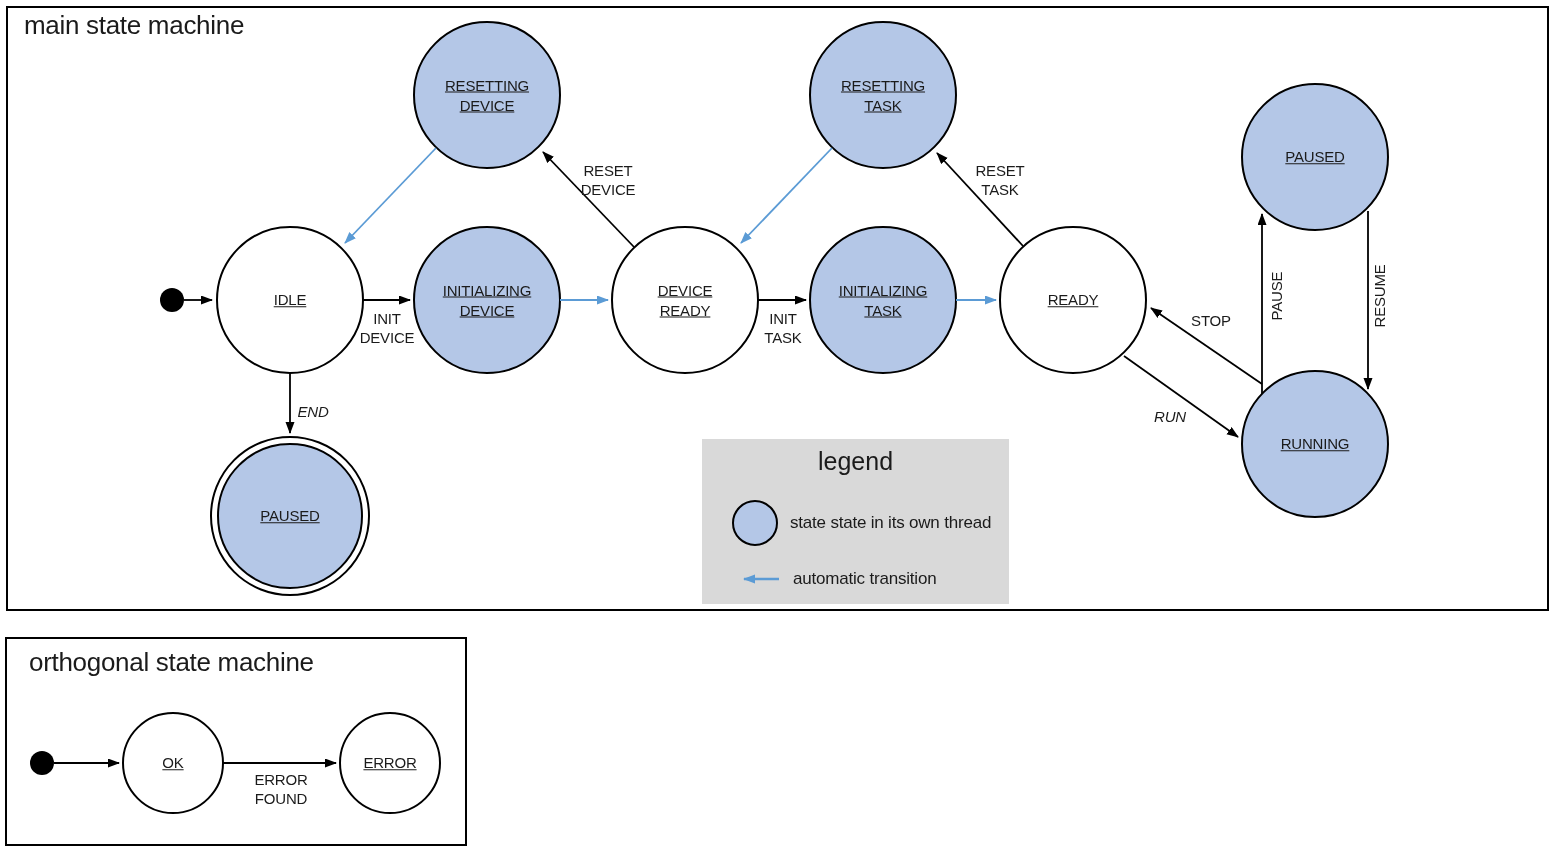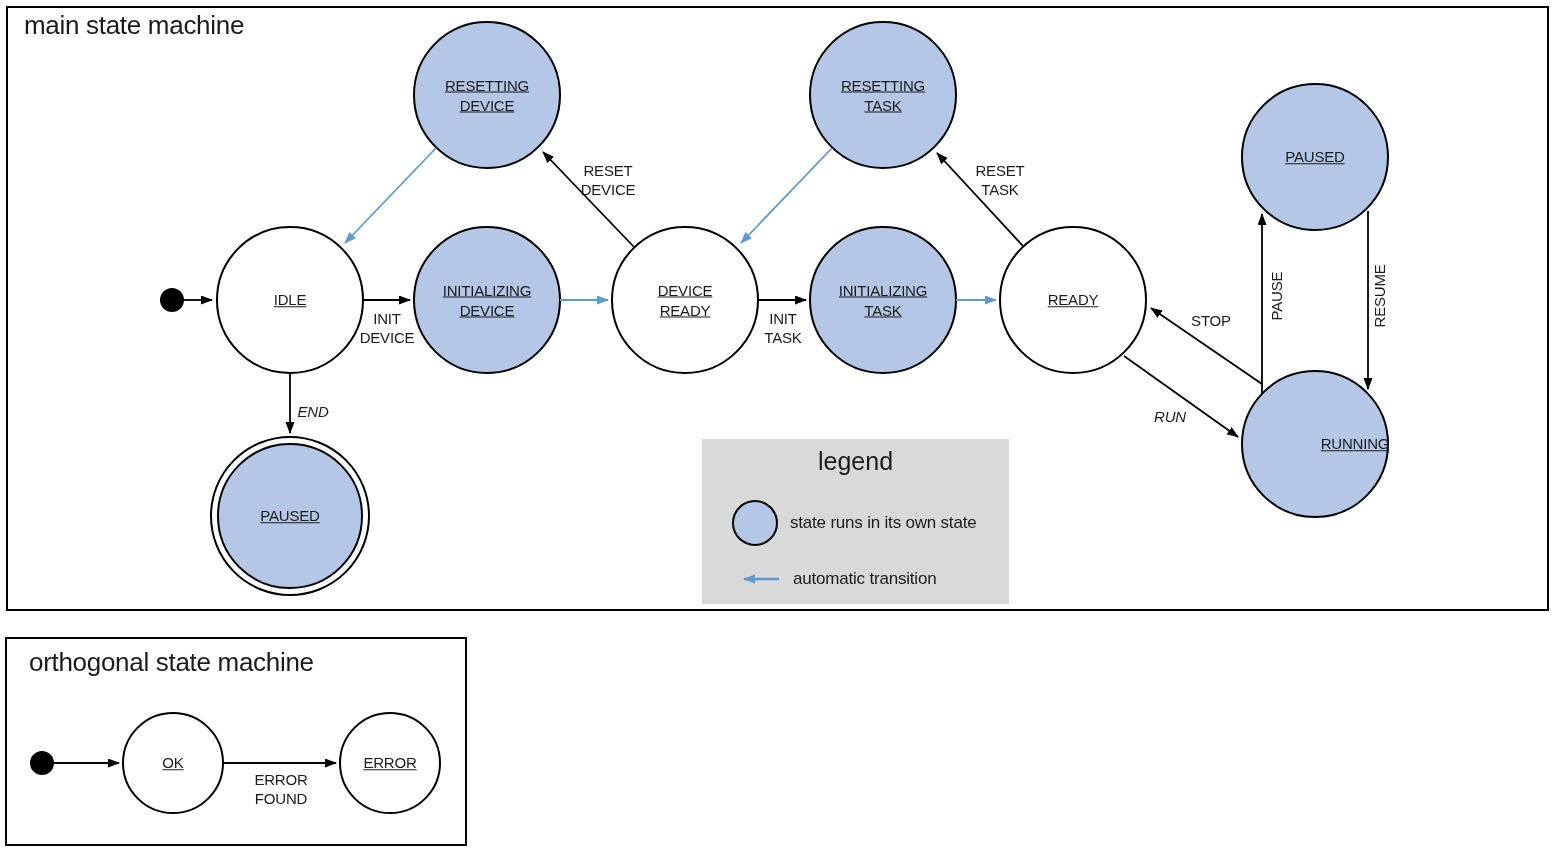"RUNNING" div.state-label { margin-left: 40px -> none }
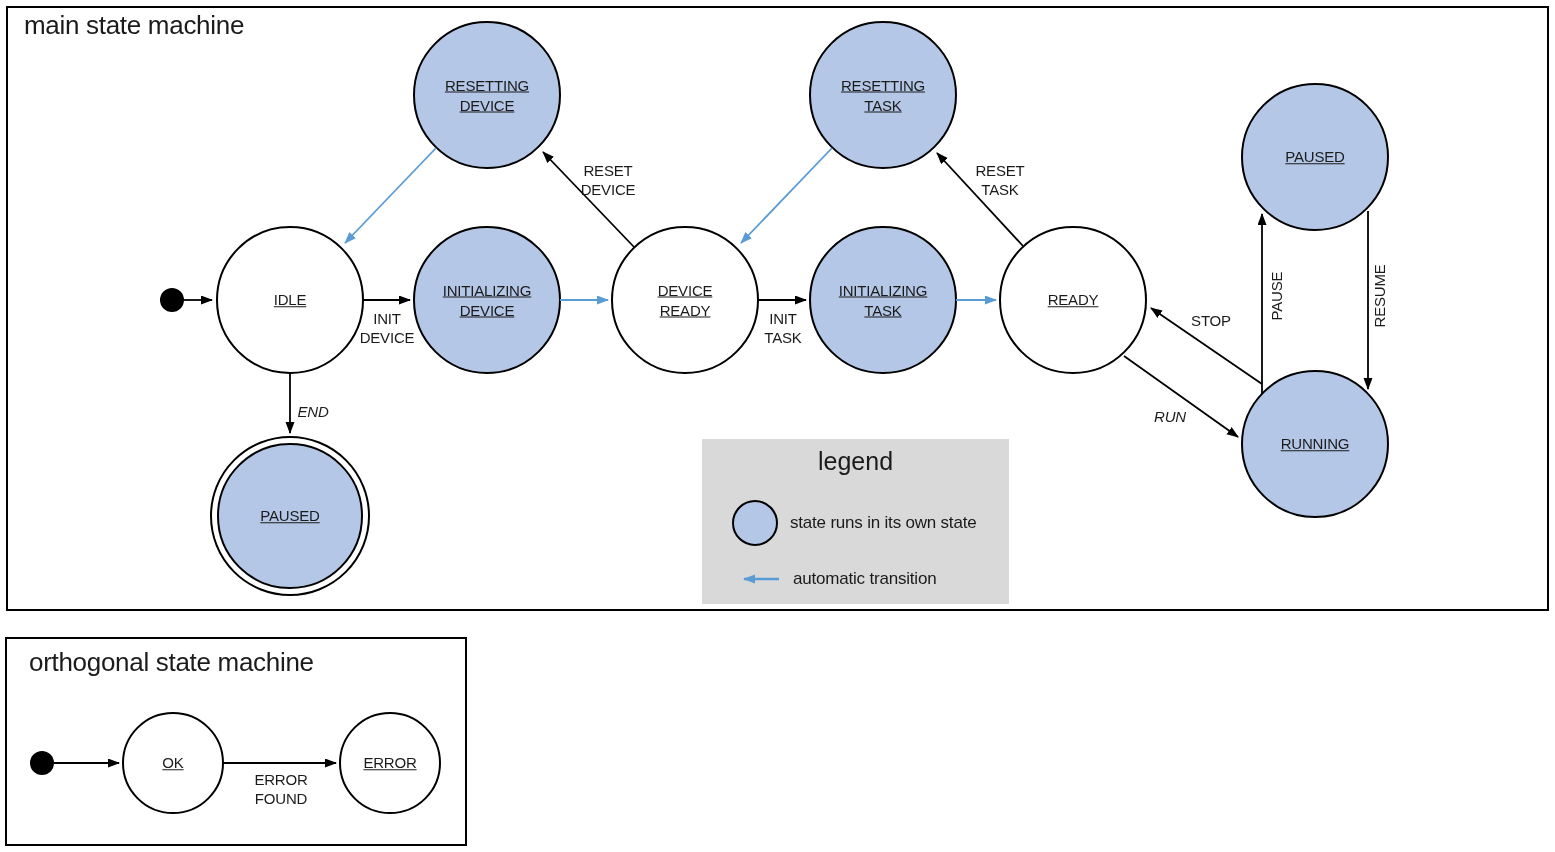"state runs in its own" div.legend-text { text: runs in its own state -> state in its own thread }
